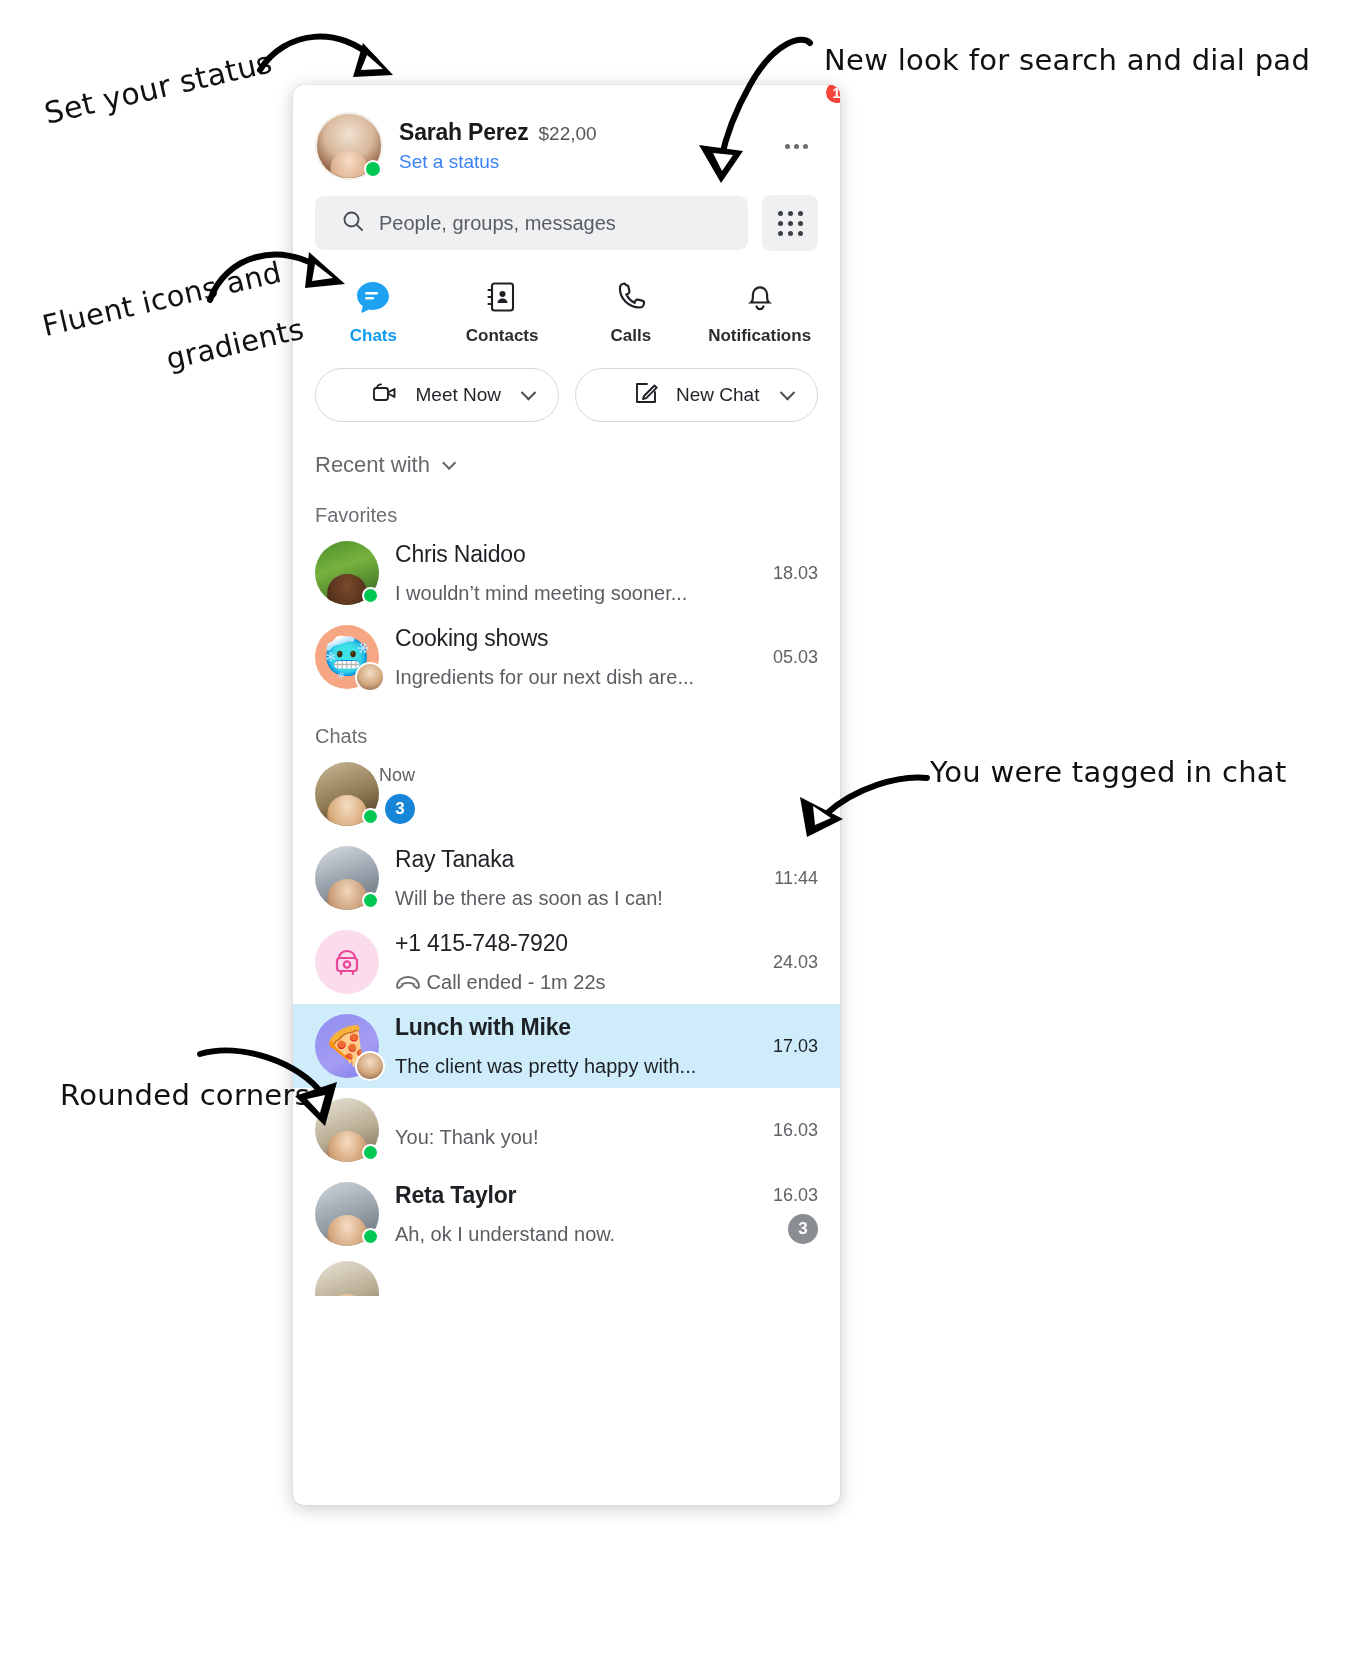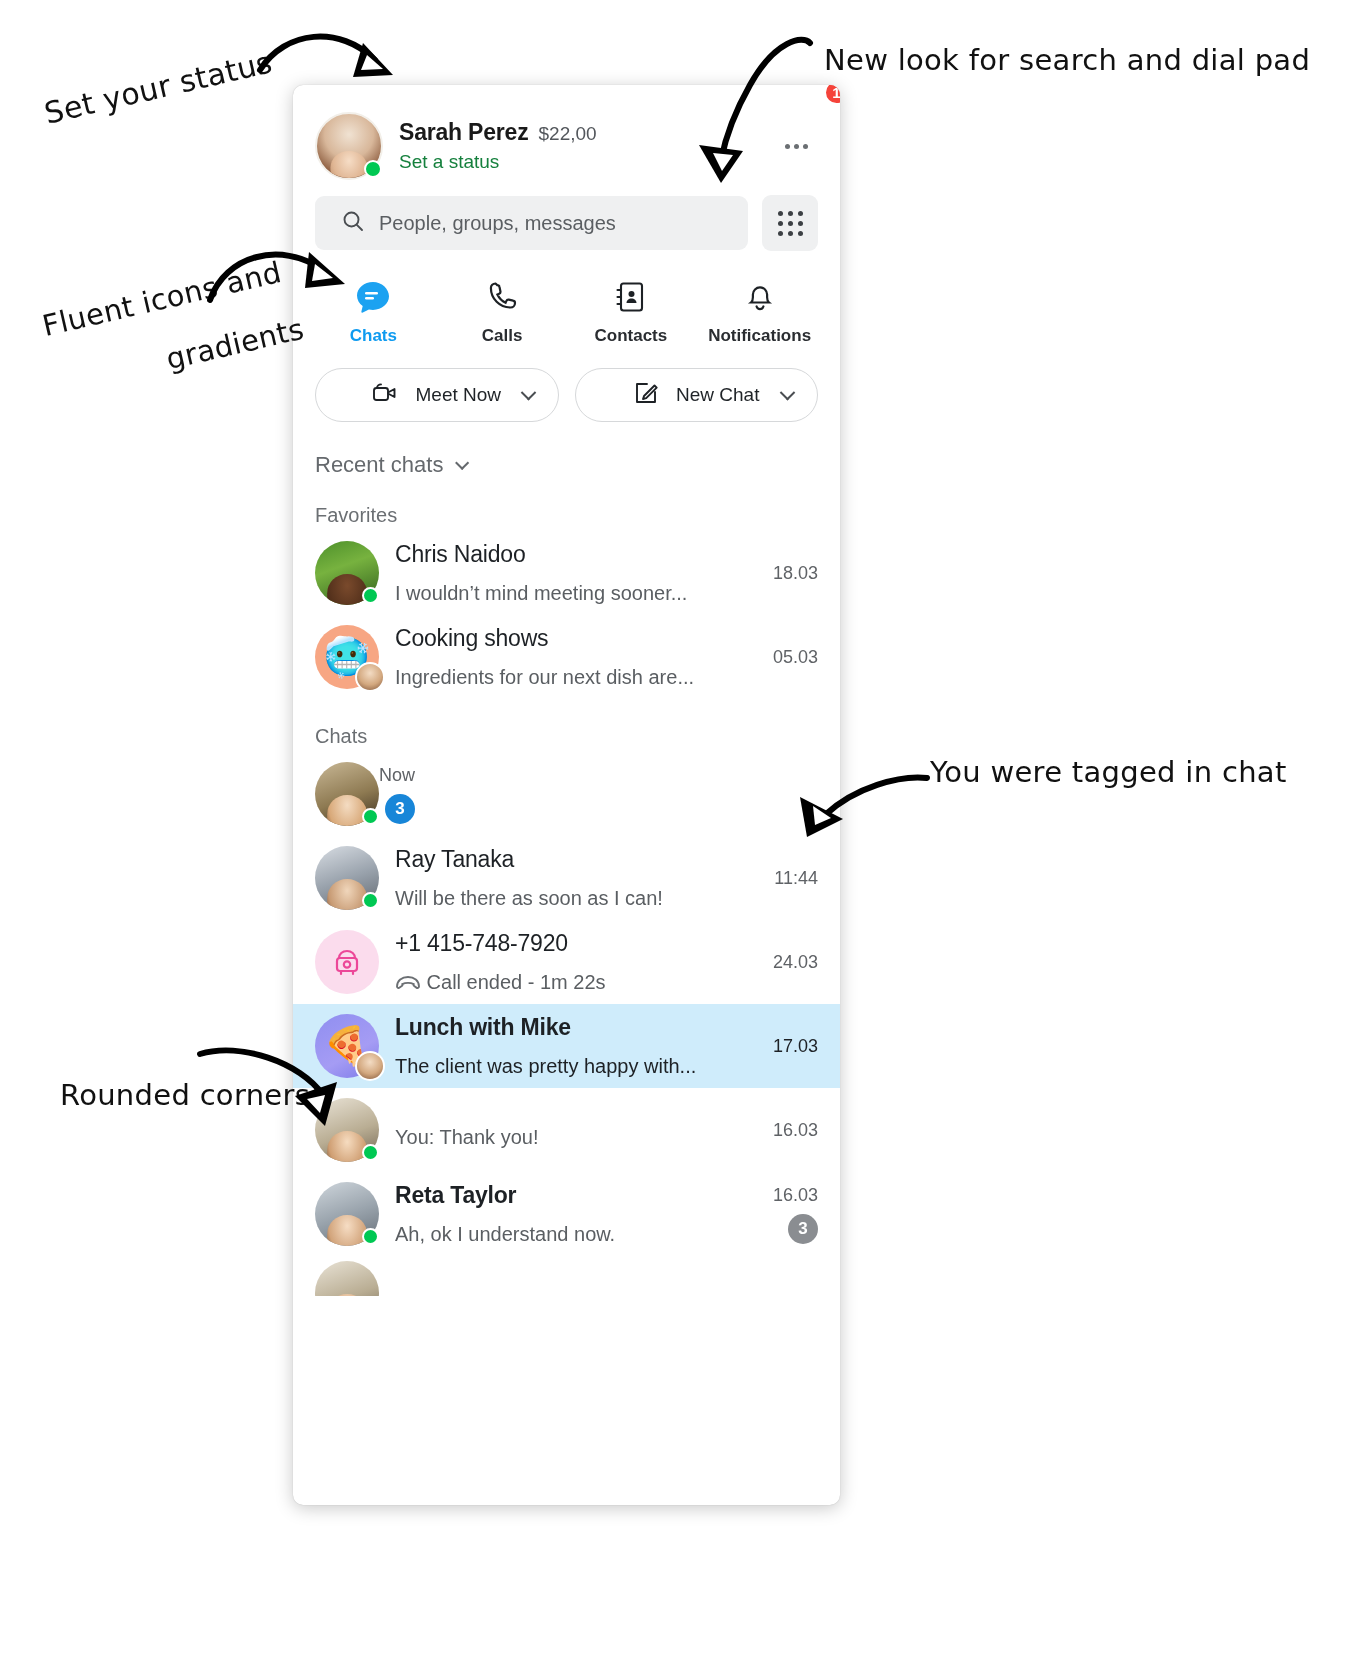"Set a status" #profile-status { color: #15803d -> #3b82f6 }
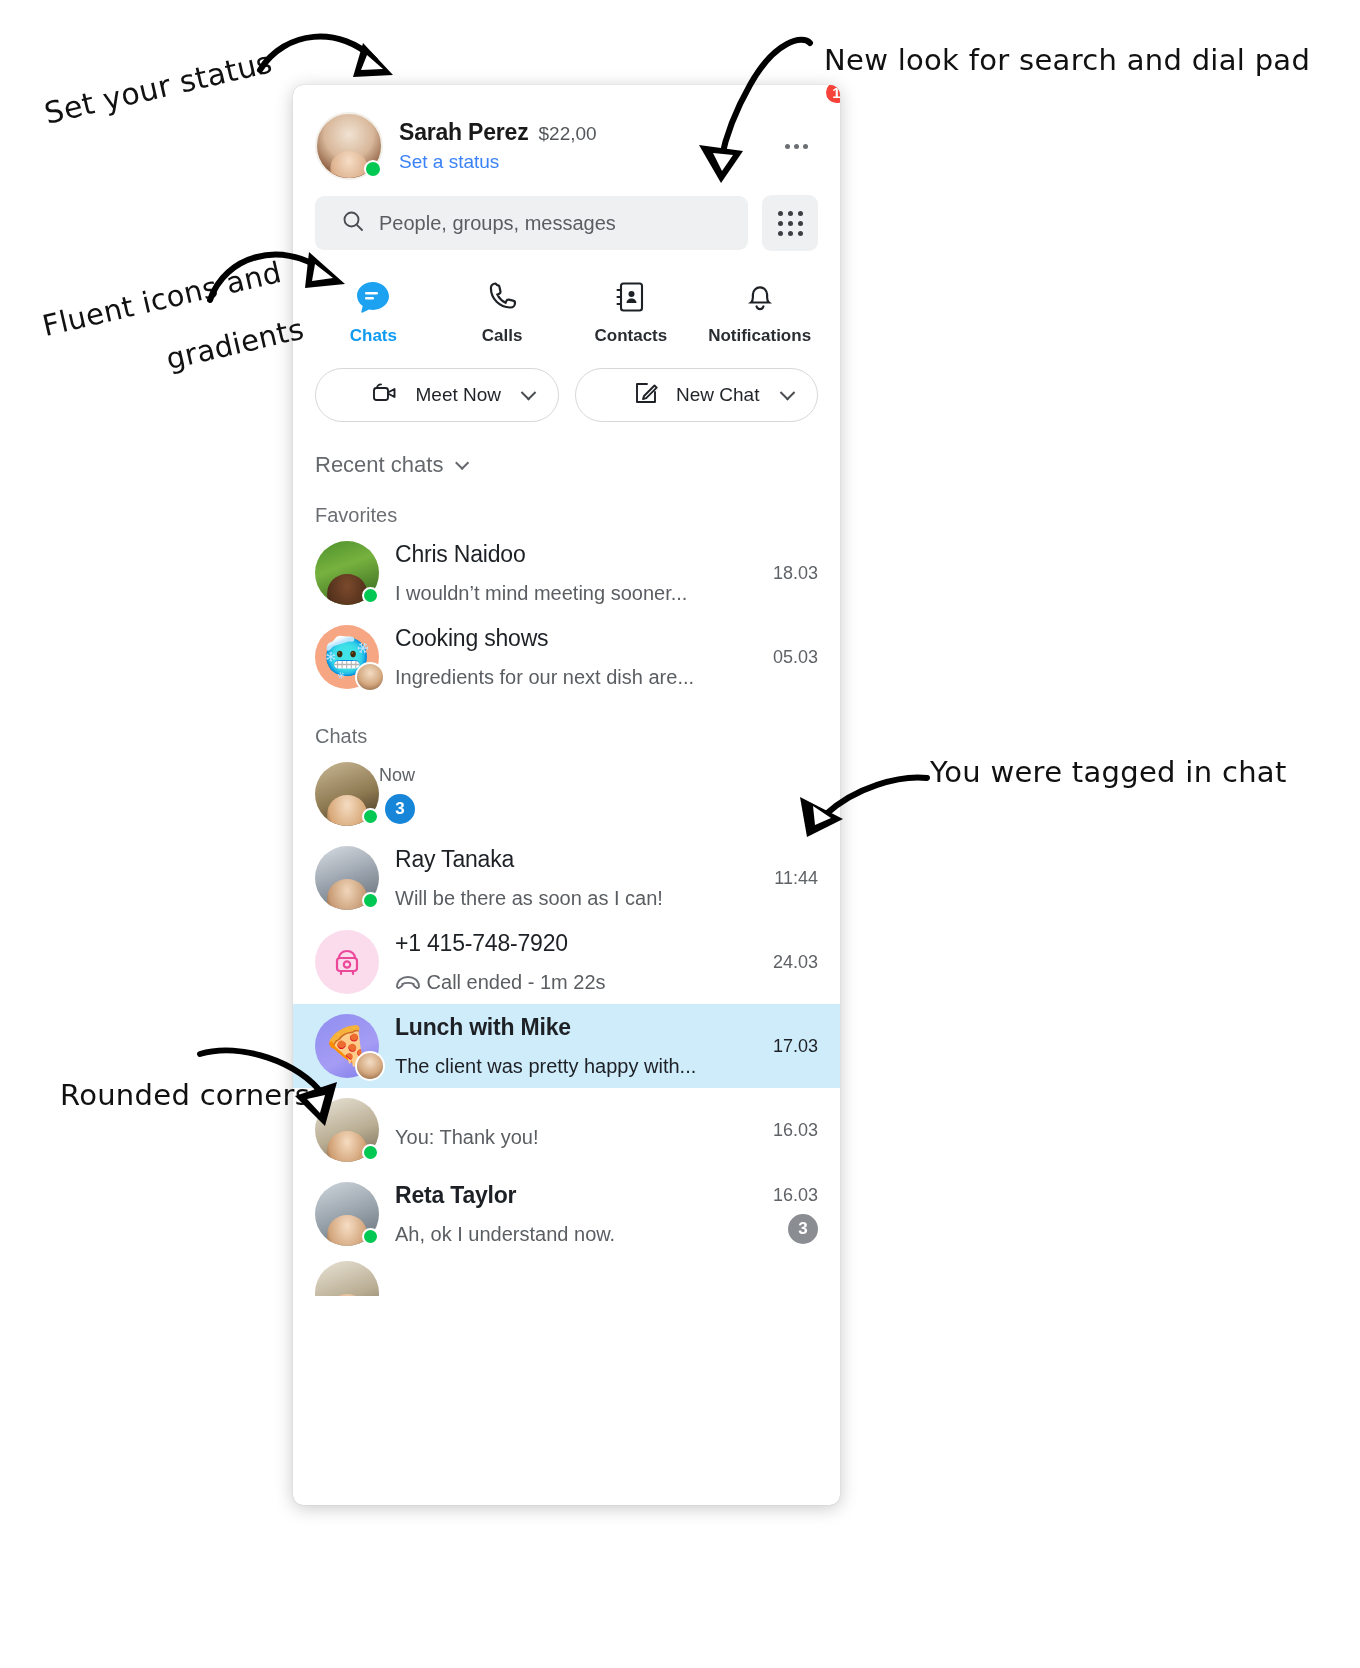"Calls" div.tab { order: before "Contacts" -> after "Contacts" }
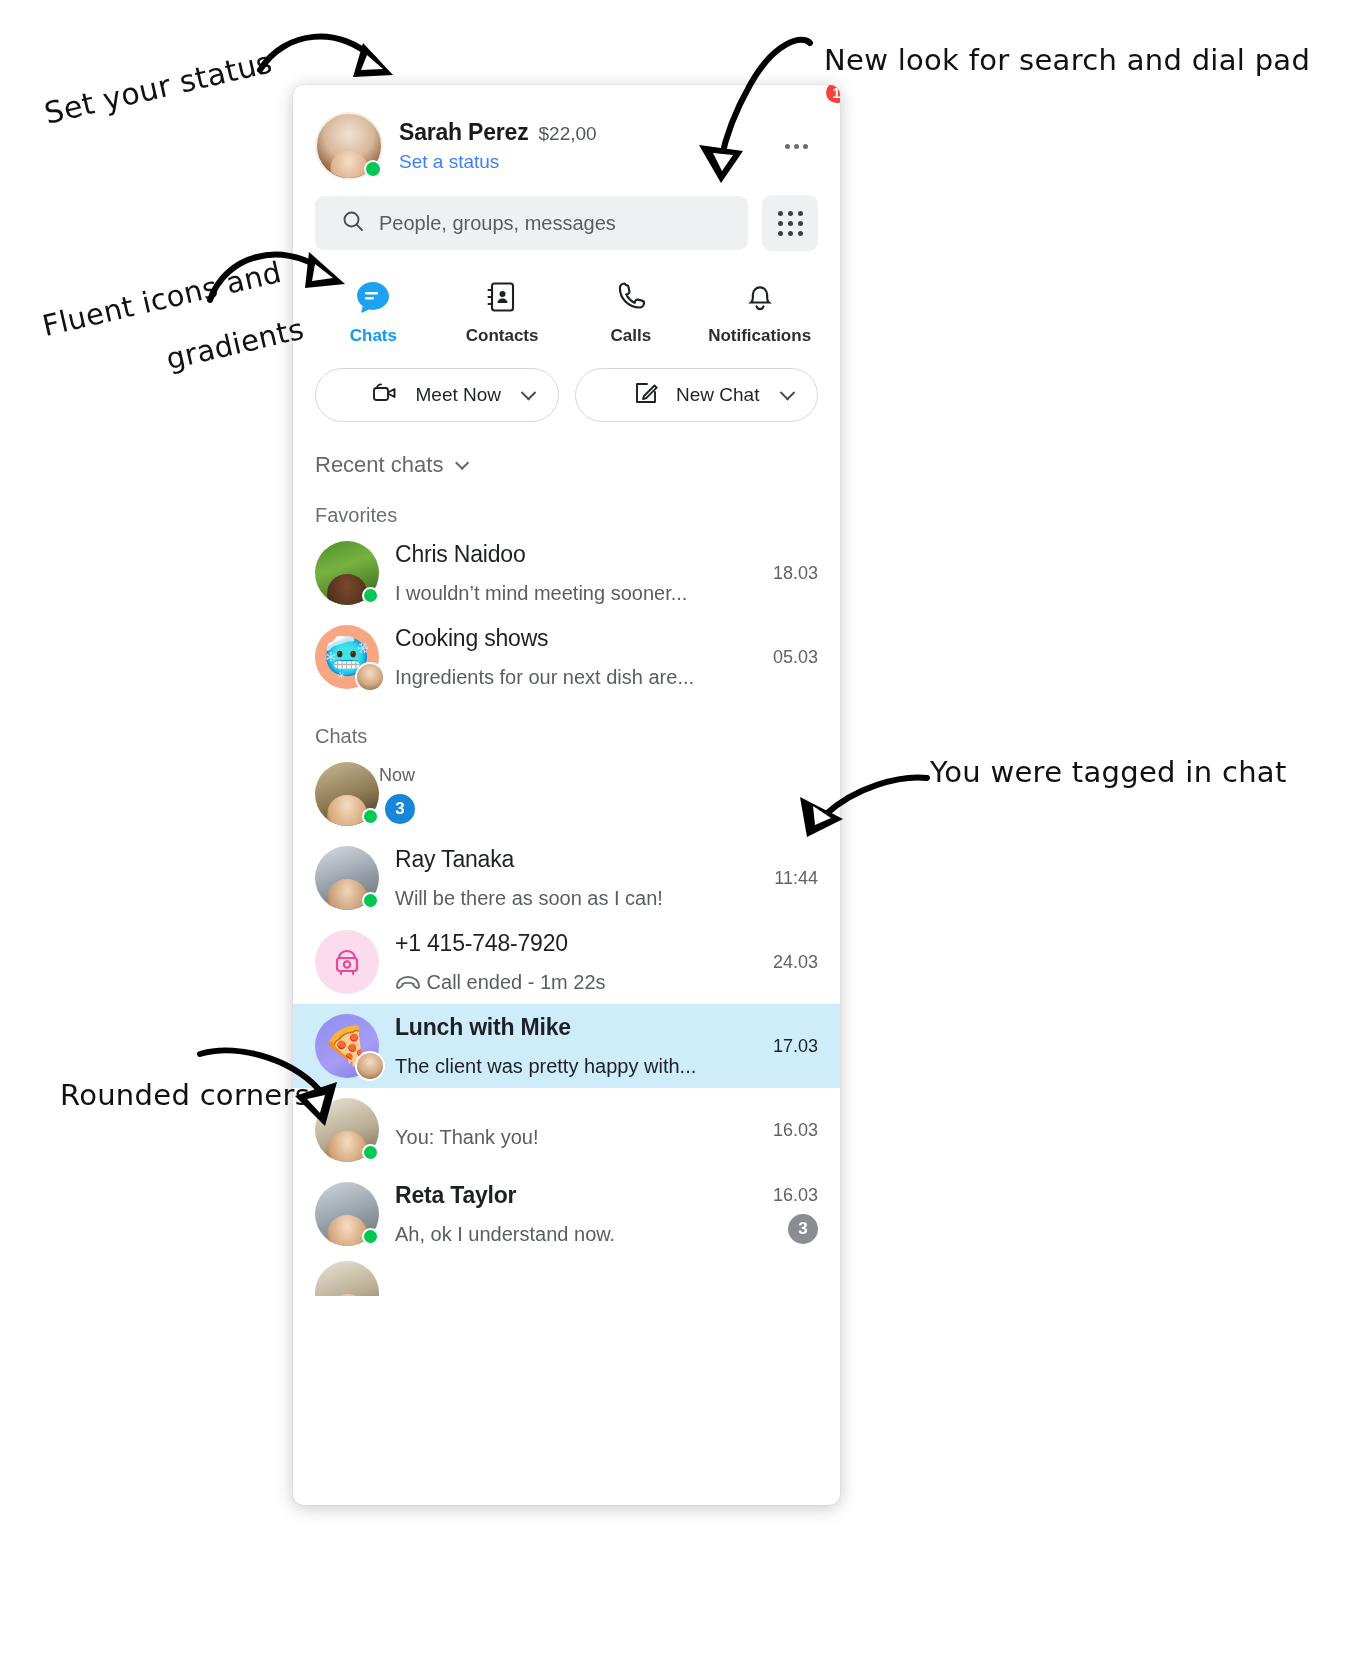"Recent chats" span { text: chats -> with }
